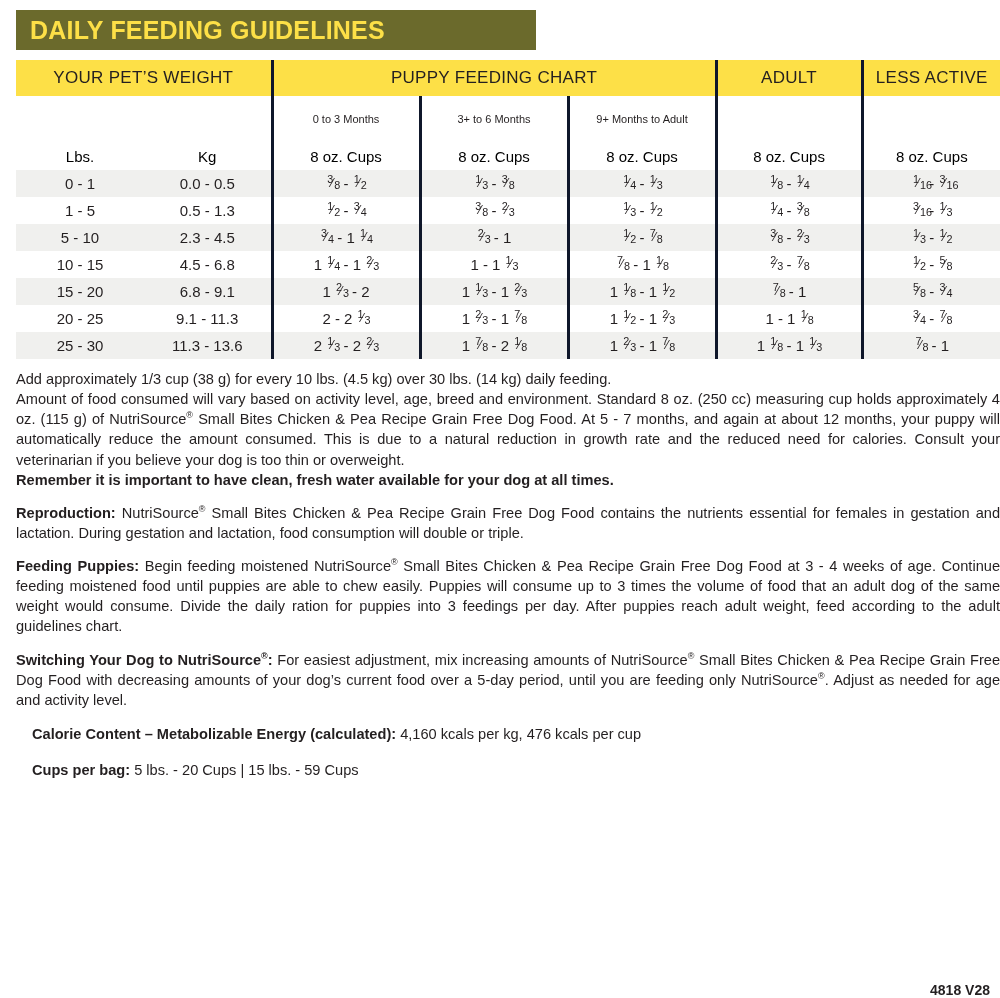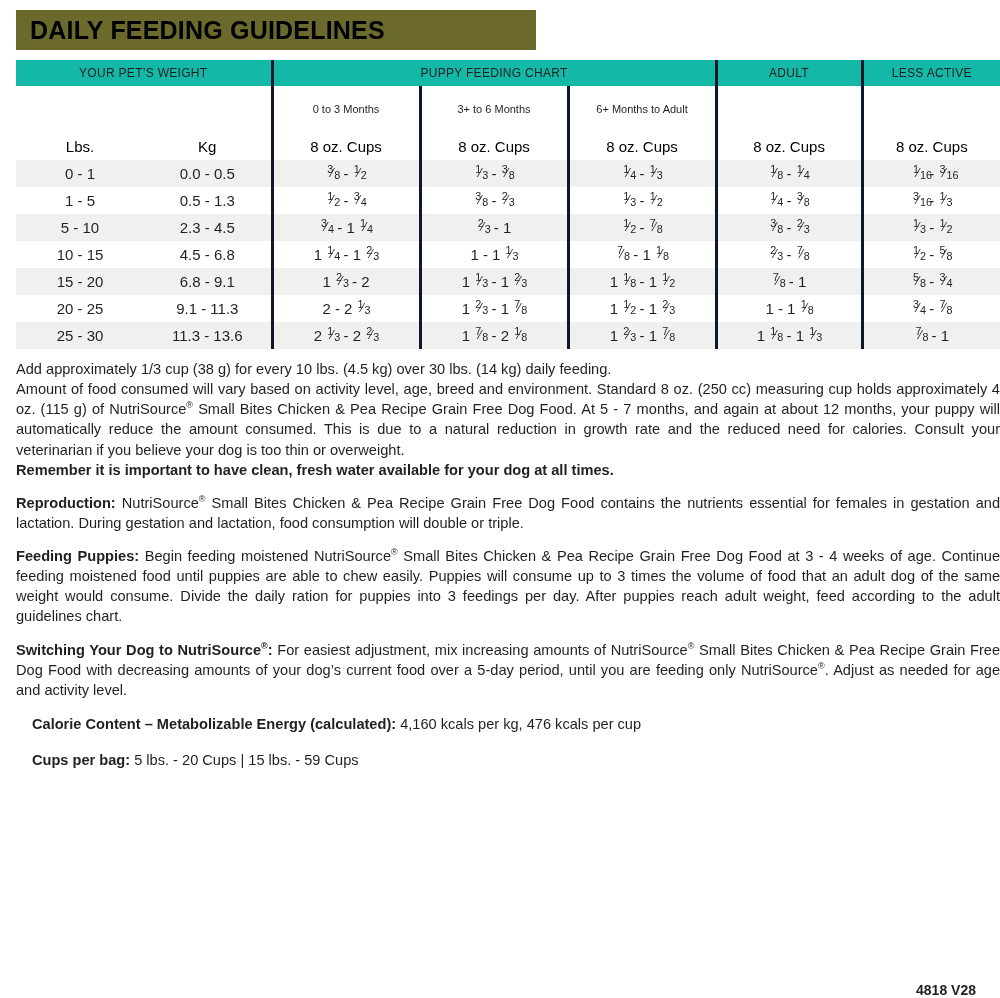"DAILY FEEDING GUIDELINES" .title-bar { color: #000000 -> #fde047 }
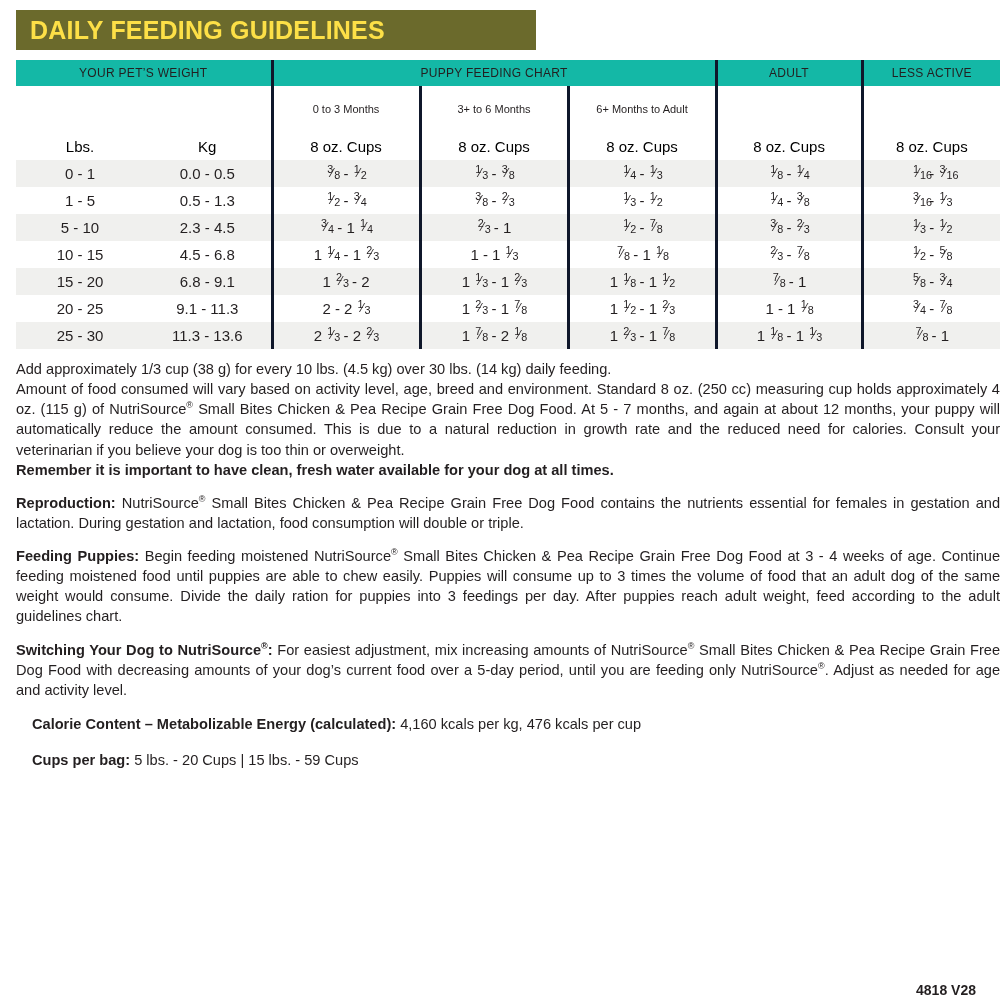"YOUR PET’S WEIGHT" .grp-head { background: #14b8a6 -> #fde047; font-size: 12px -> 17px; height: 26px -> 36px }
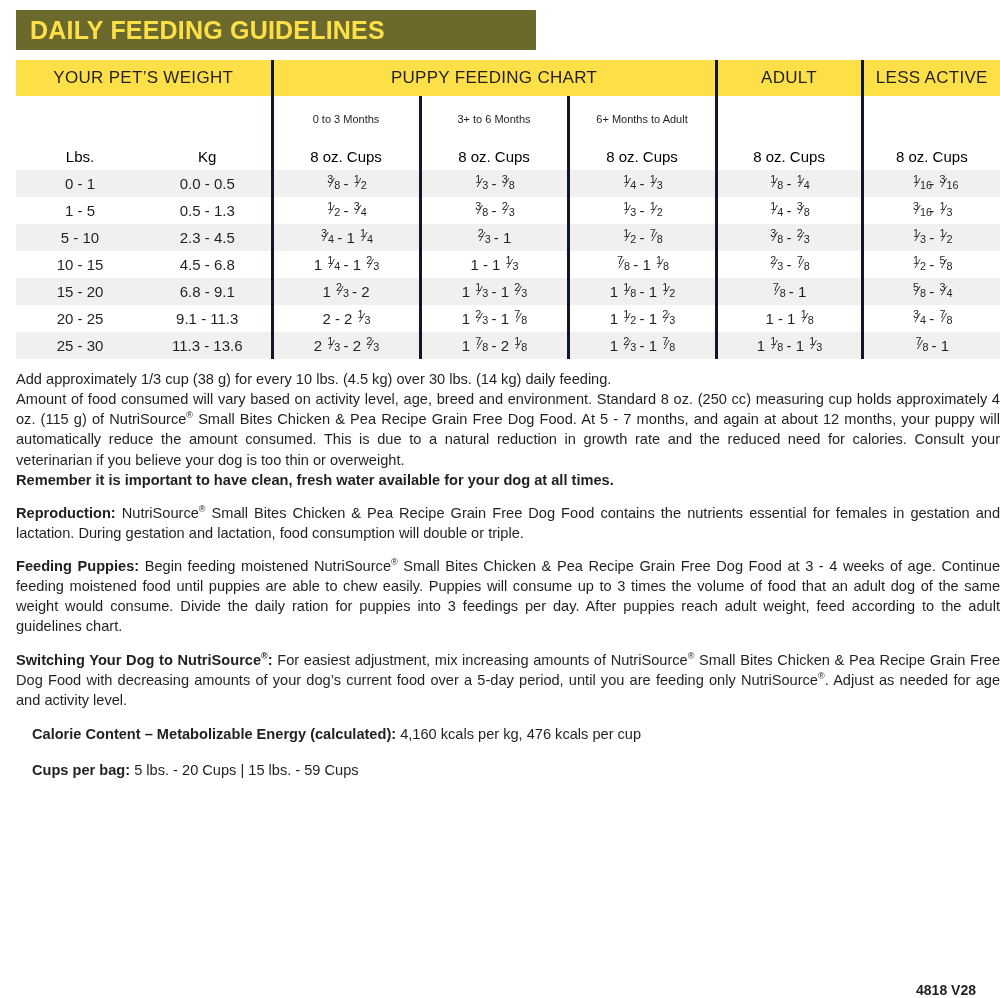"6+ Months to Adult" td.sub-head { text: 6+ -> 9+ }
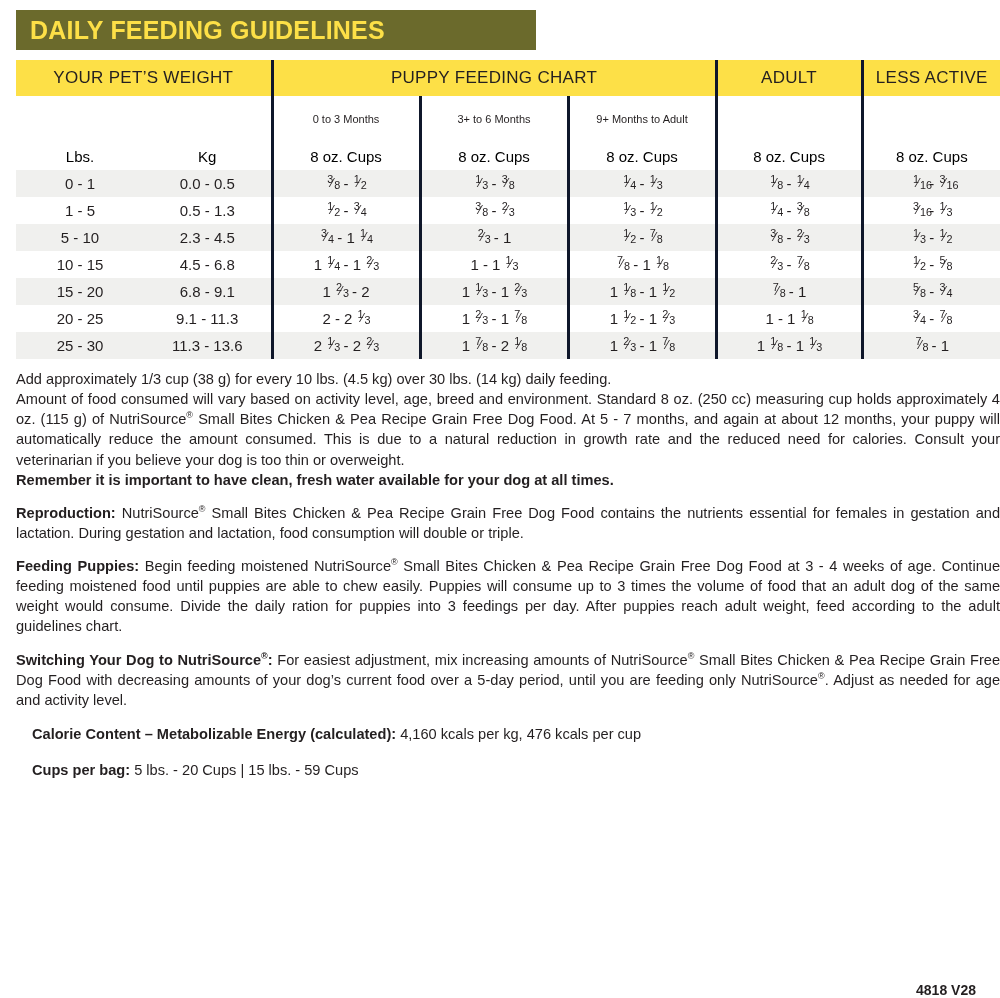"4818 V28" .code { right: 24px -> 10px }
